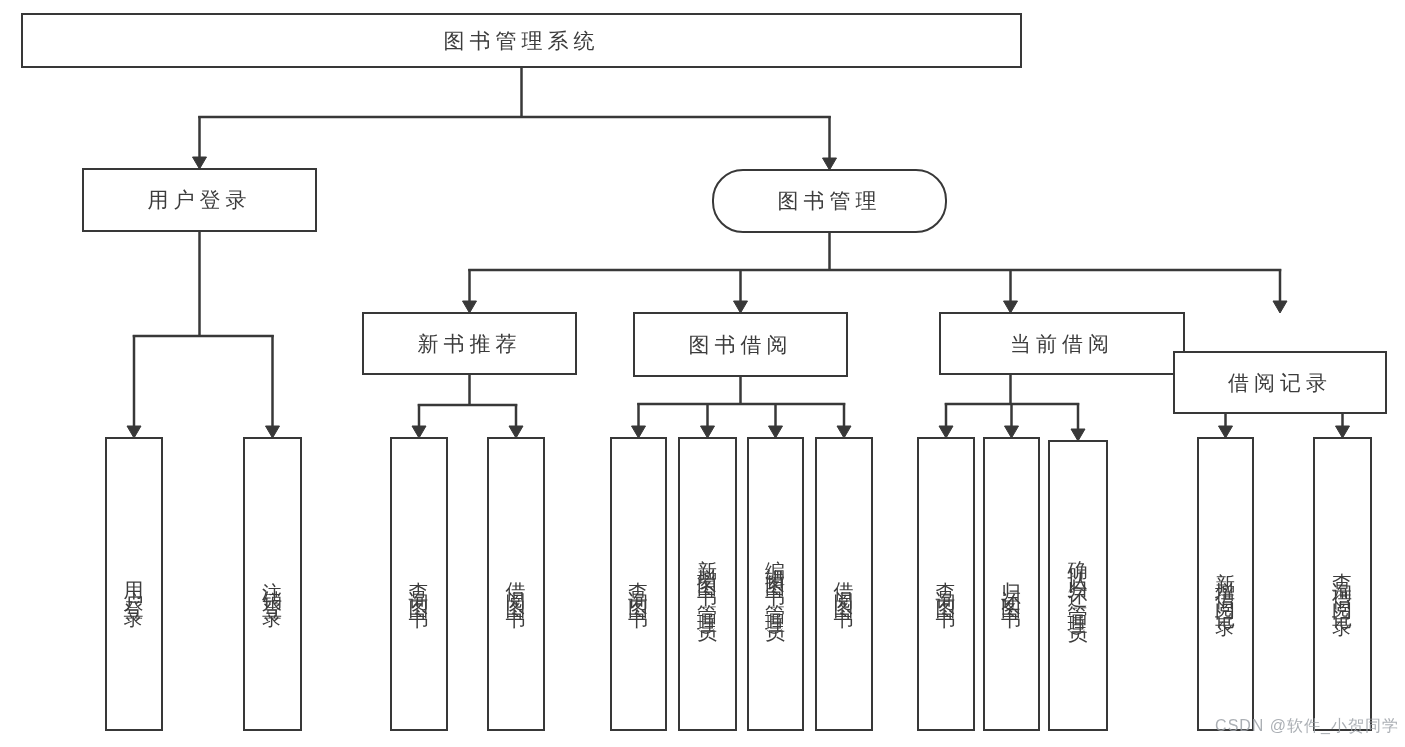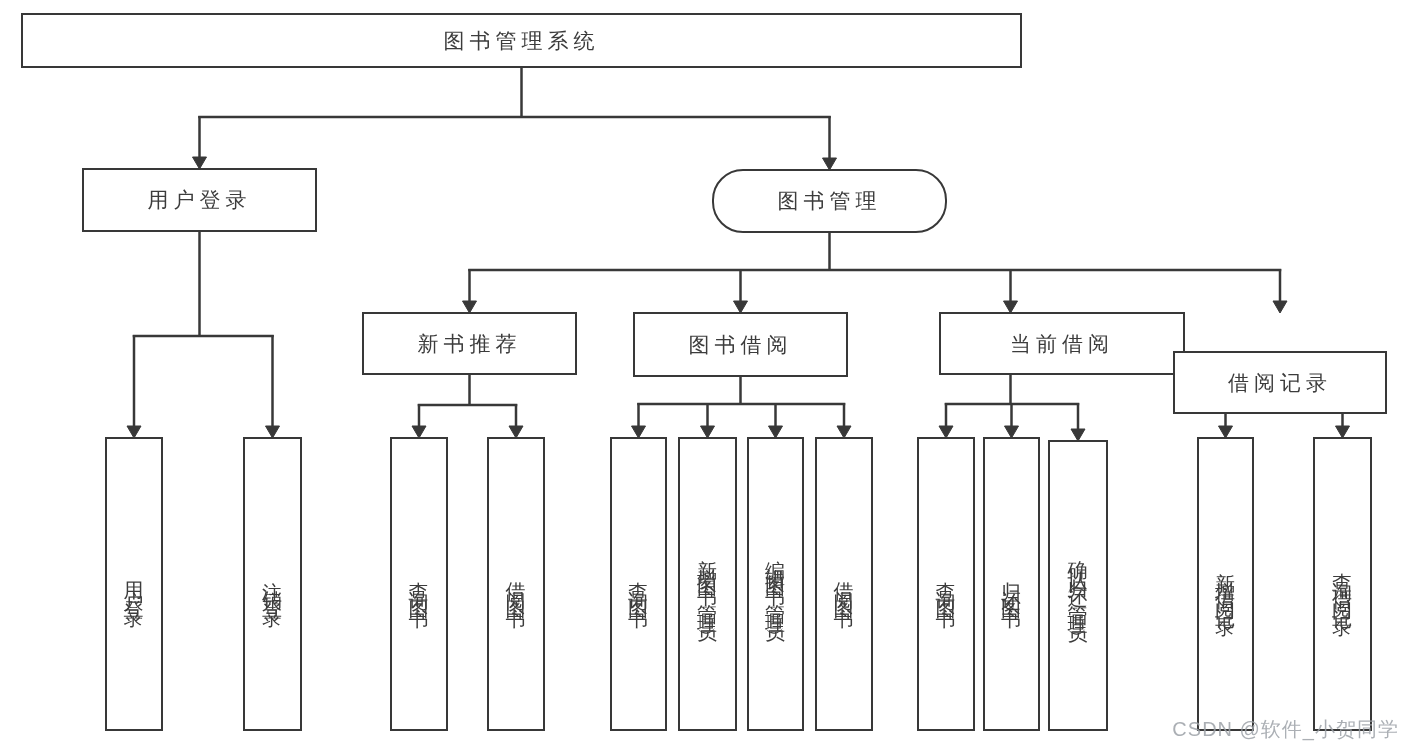"CSDN @软件_小贺同学" #watermark { font-size: 20px -> 16px }
